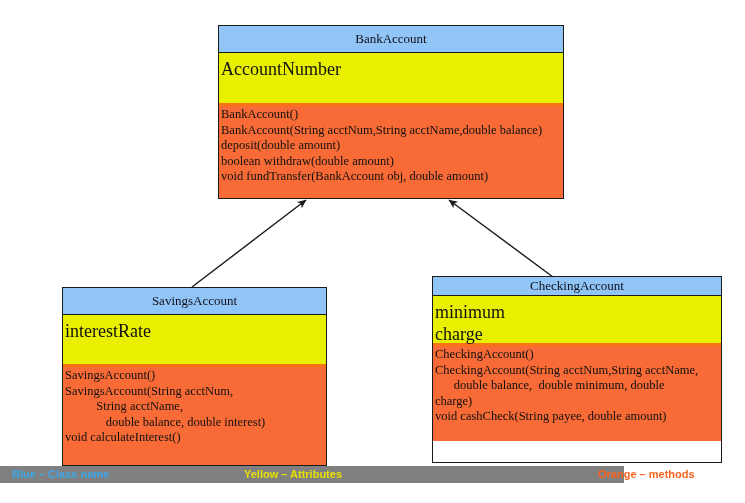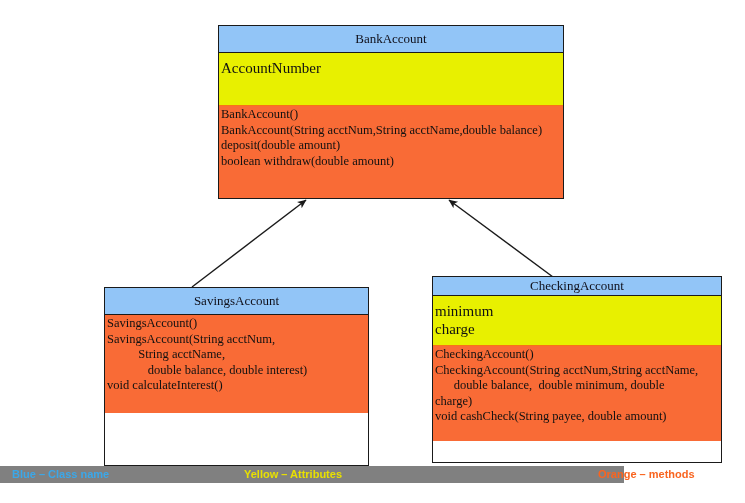"AccountNumber" .class-attrs { border-bottom: 1px solid #f97316 -> 3px solid #f97316; font-size: 15px -> 18px }
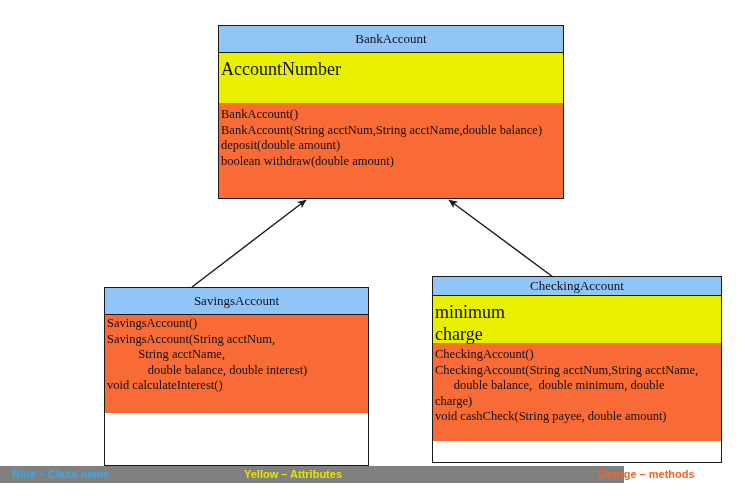"void fundTransfer(BankAccount obj," div.row { html: none -> <div>void fundTransfer(BankAccount obj, double amount)</div> }
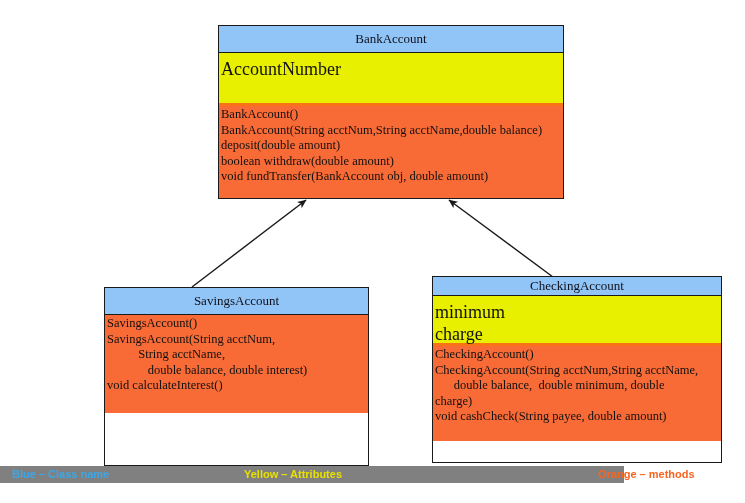"SavingsAccount" #class-savingsaccount { margin-left: 42px -> none }
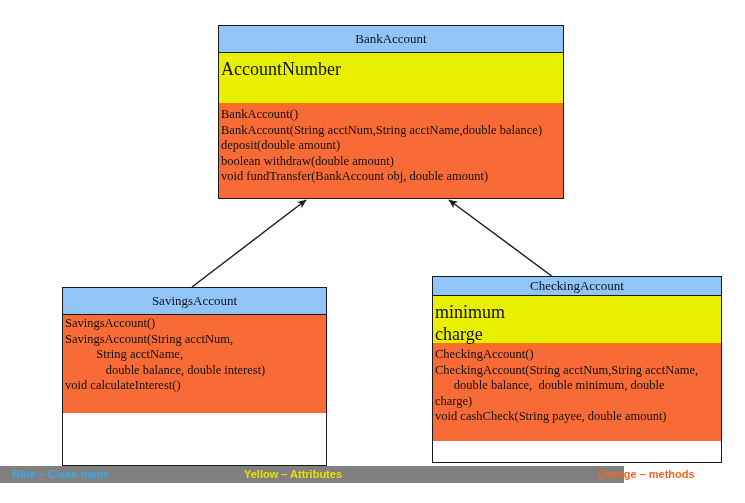"interestRate" div.class-attrs { html: none -> <div> <div>interestRate</div> </div> }
